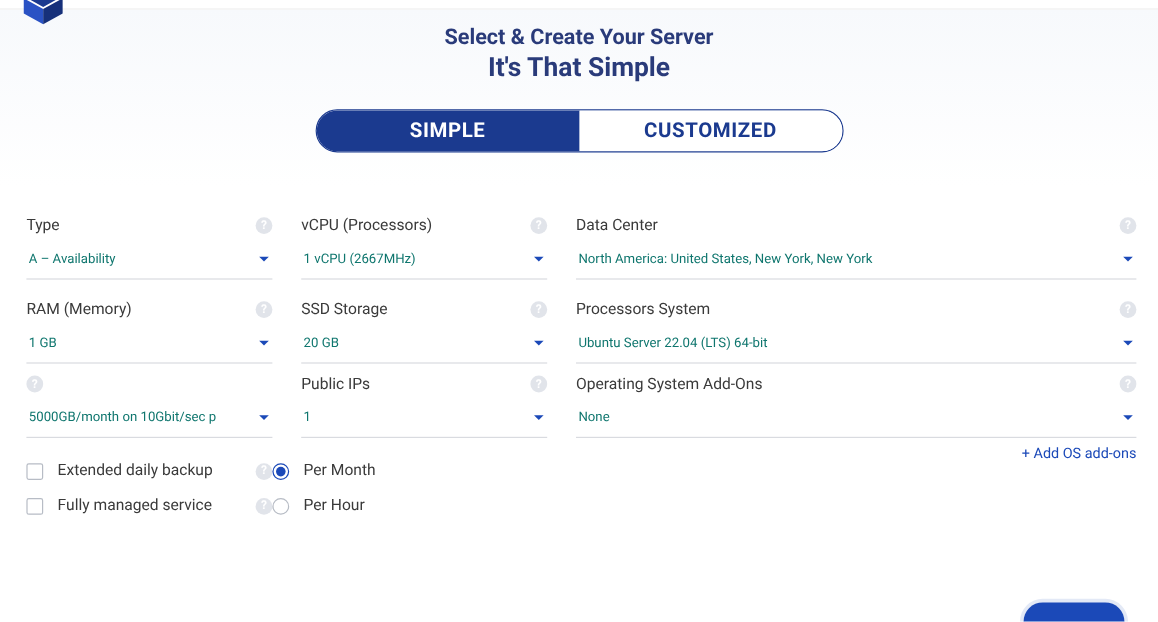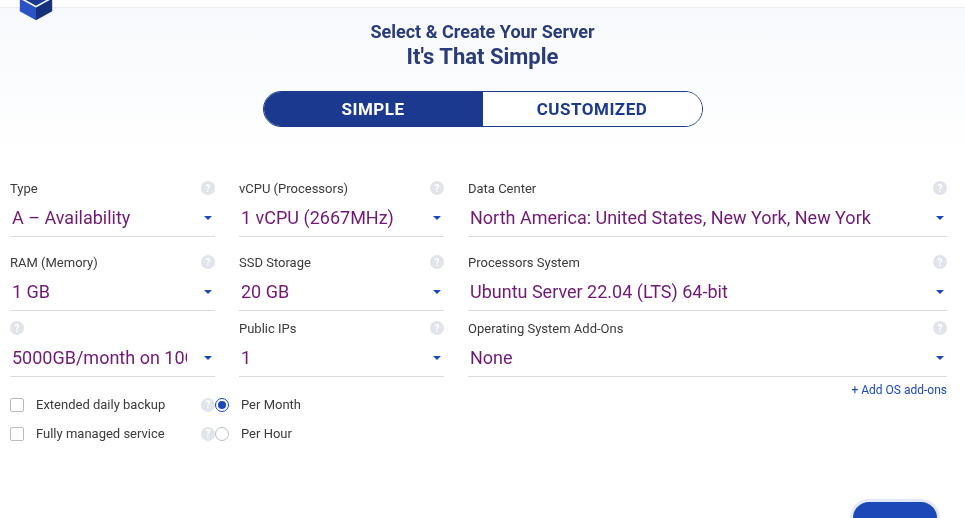"Type" .form { padding: 8px 18px 0 10px -> 8px 18px 0 22px }
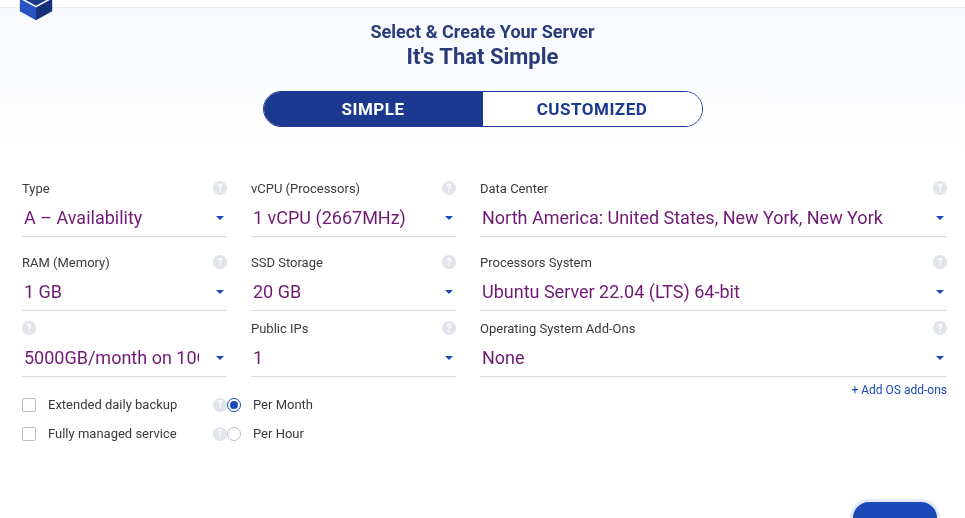"A – Availability" .select-value { color: #701a75 -> #0f766e; font-size: 18px -> 11px }
